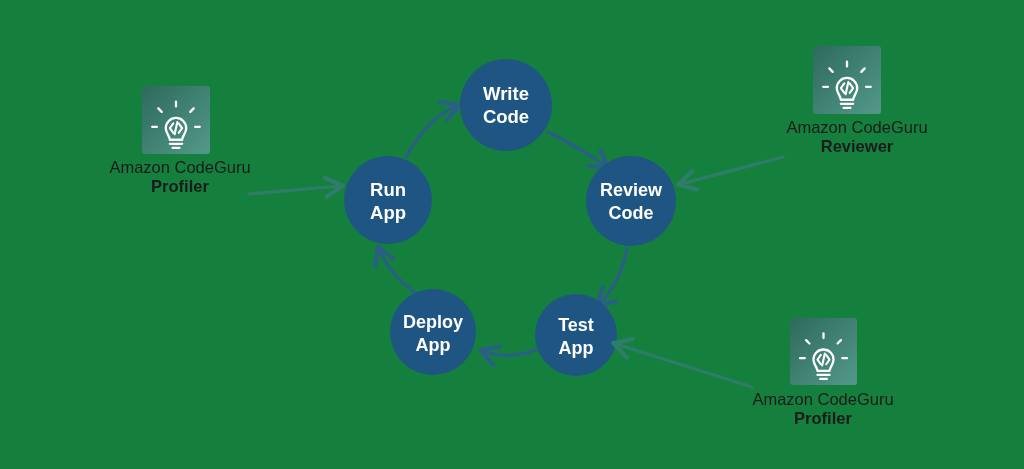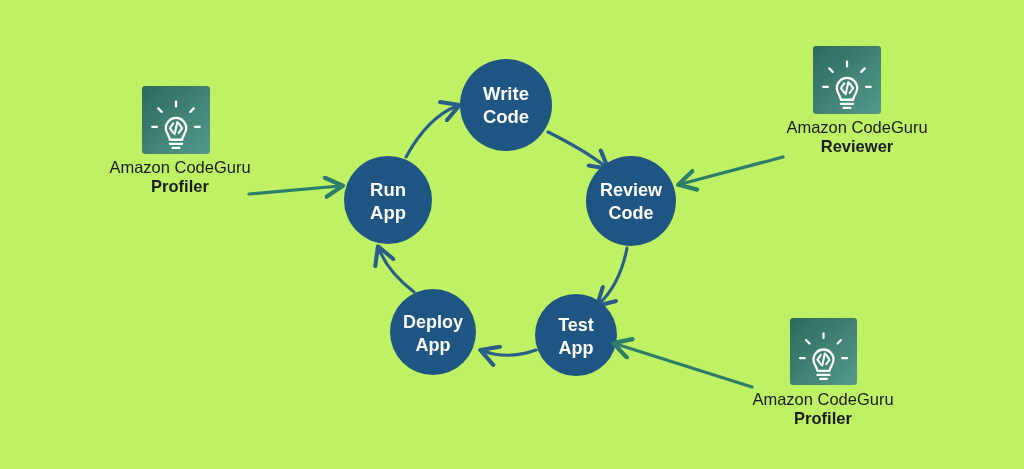"Write" #canvas { background: #bef264 -> #15803d }
